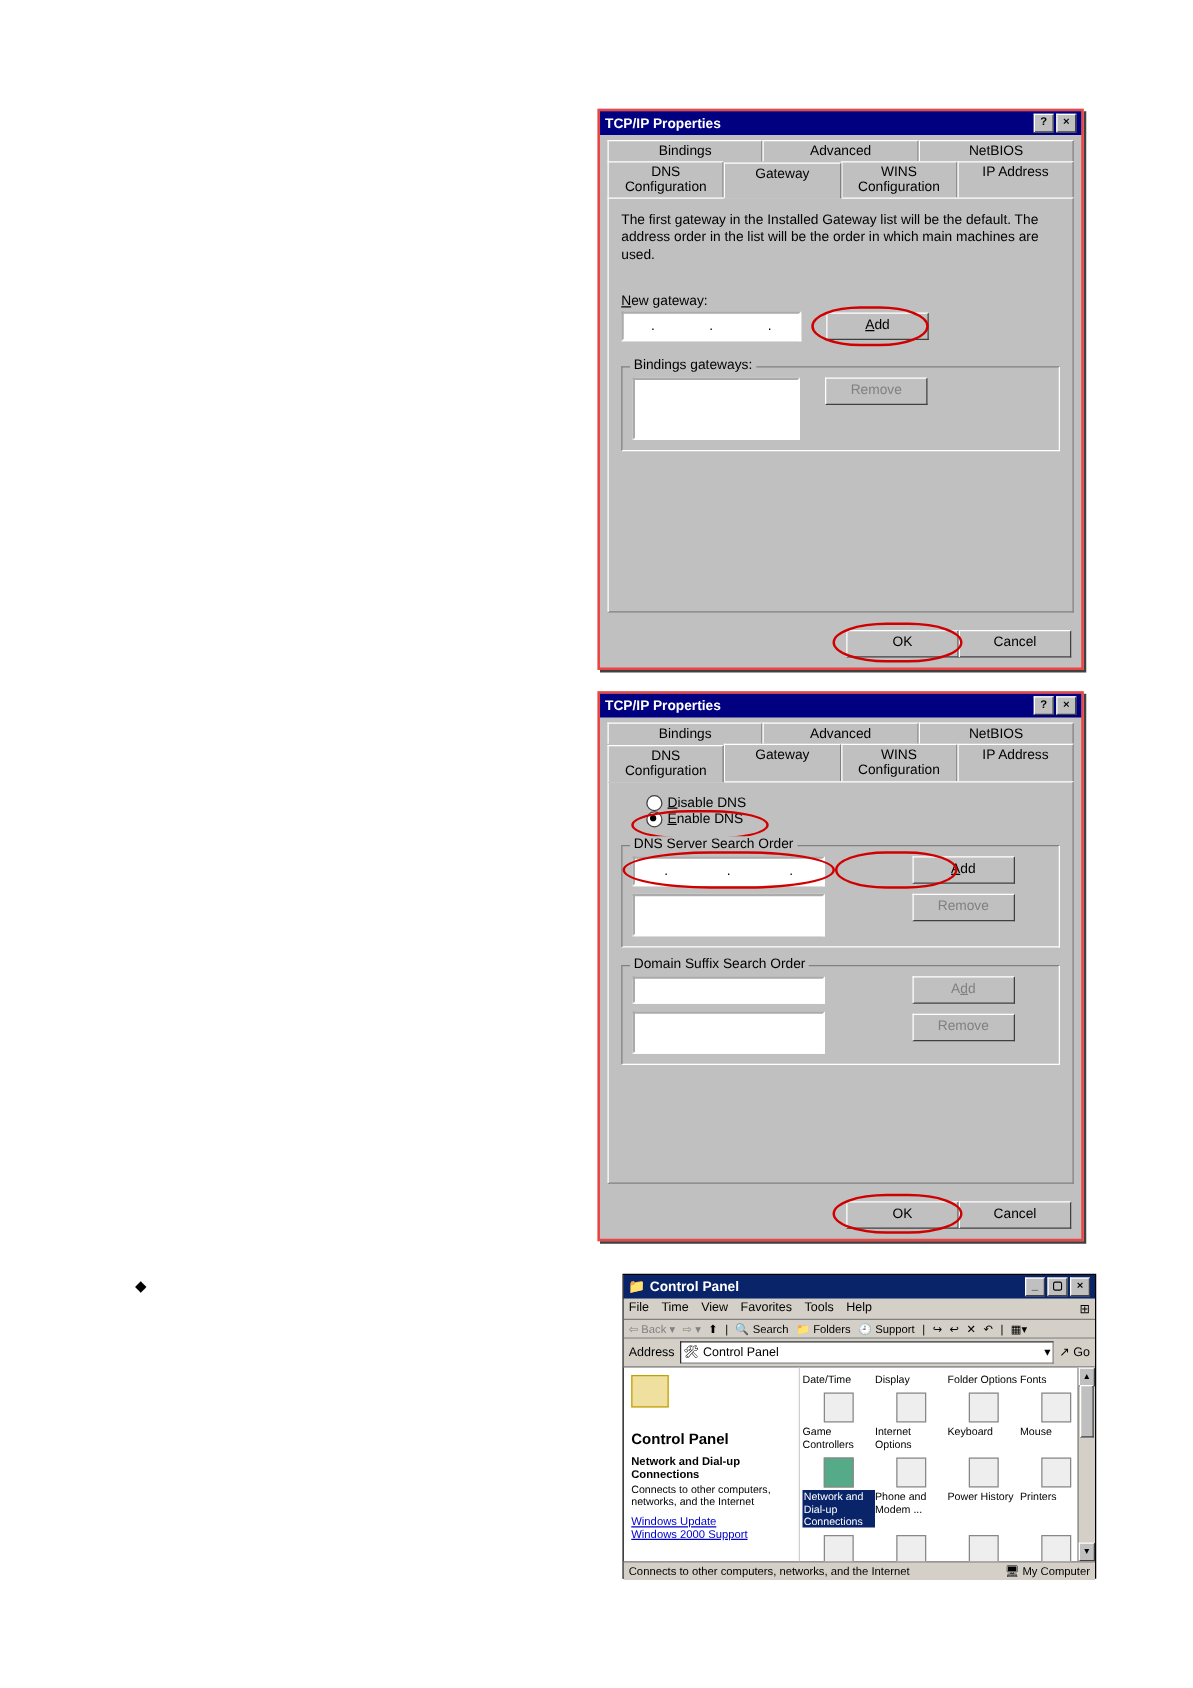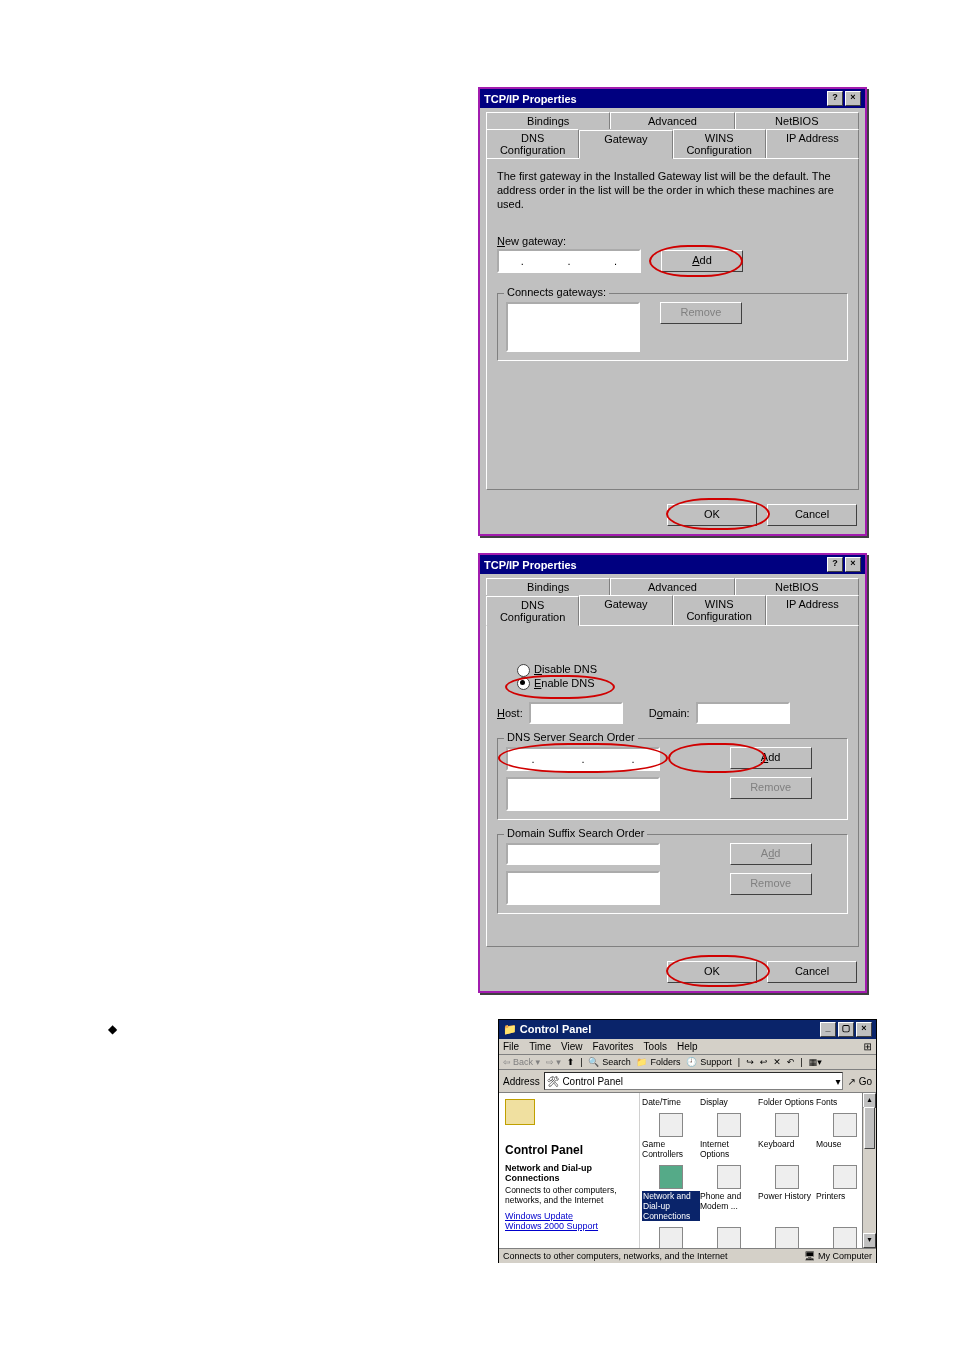"TCP/IP Properties" .win { border: 2px solid #a21caf -> 2px solid #ef4444 }
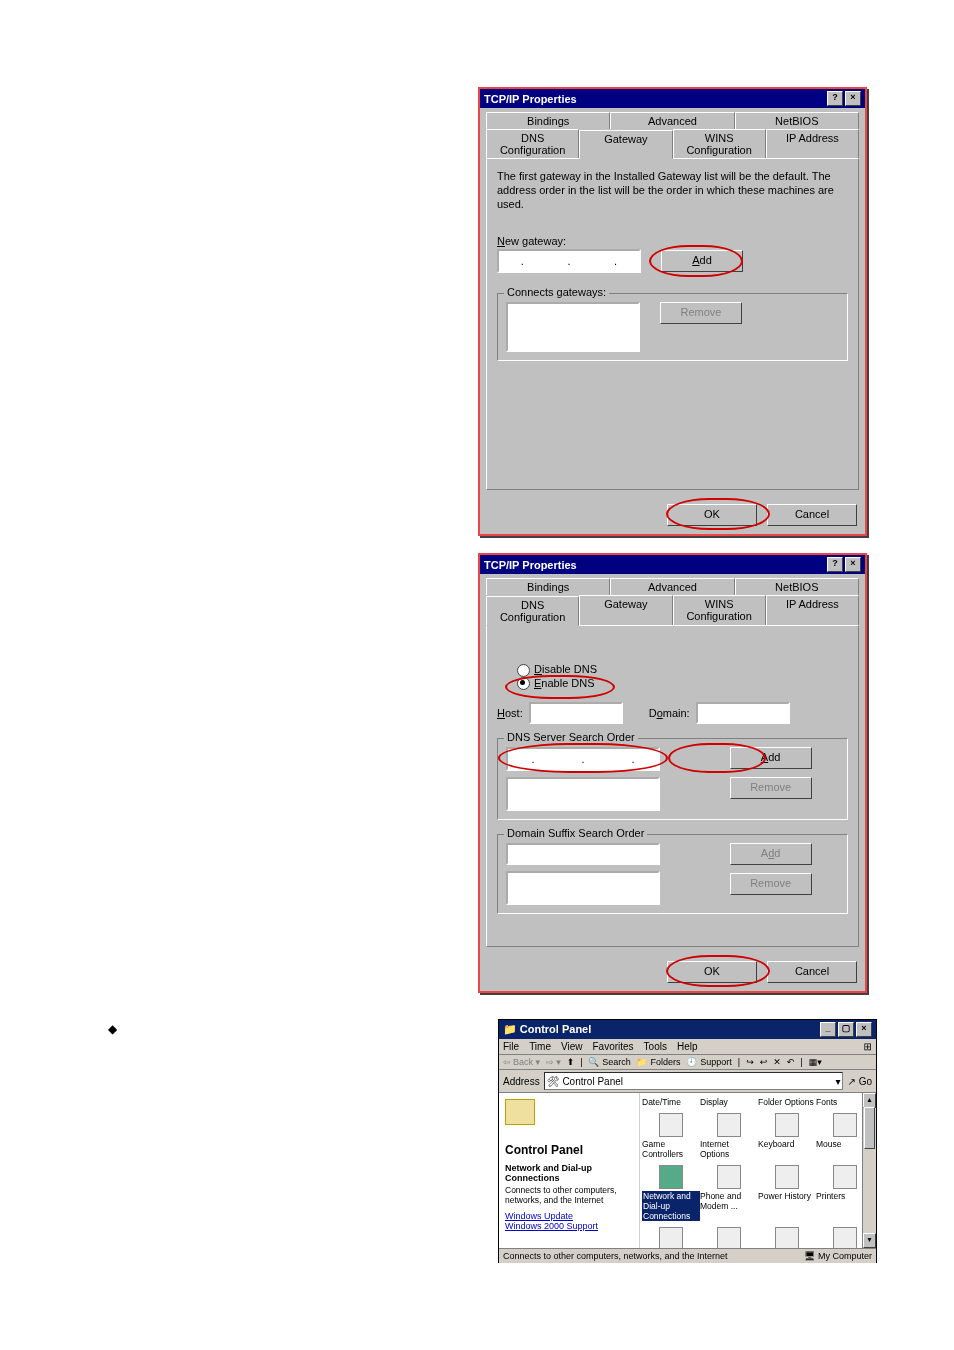"The first gateway in the" div.helptxt { text: these -> main }
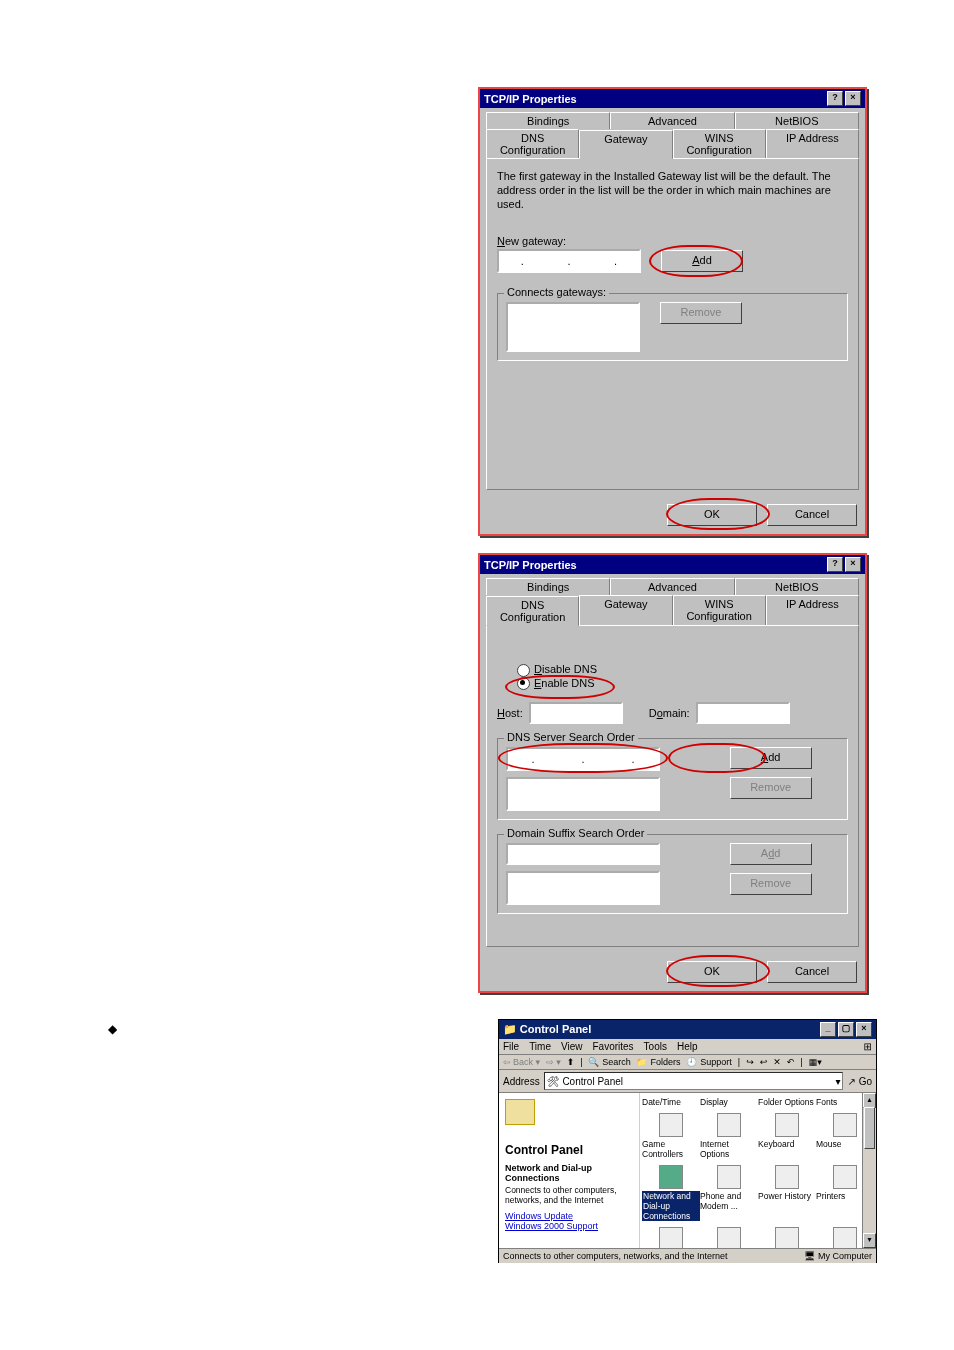"Connects gateways:" div.group-title { text: Connects -> Bindings }
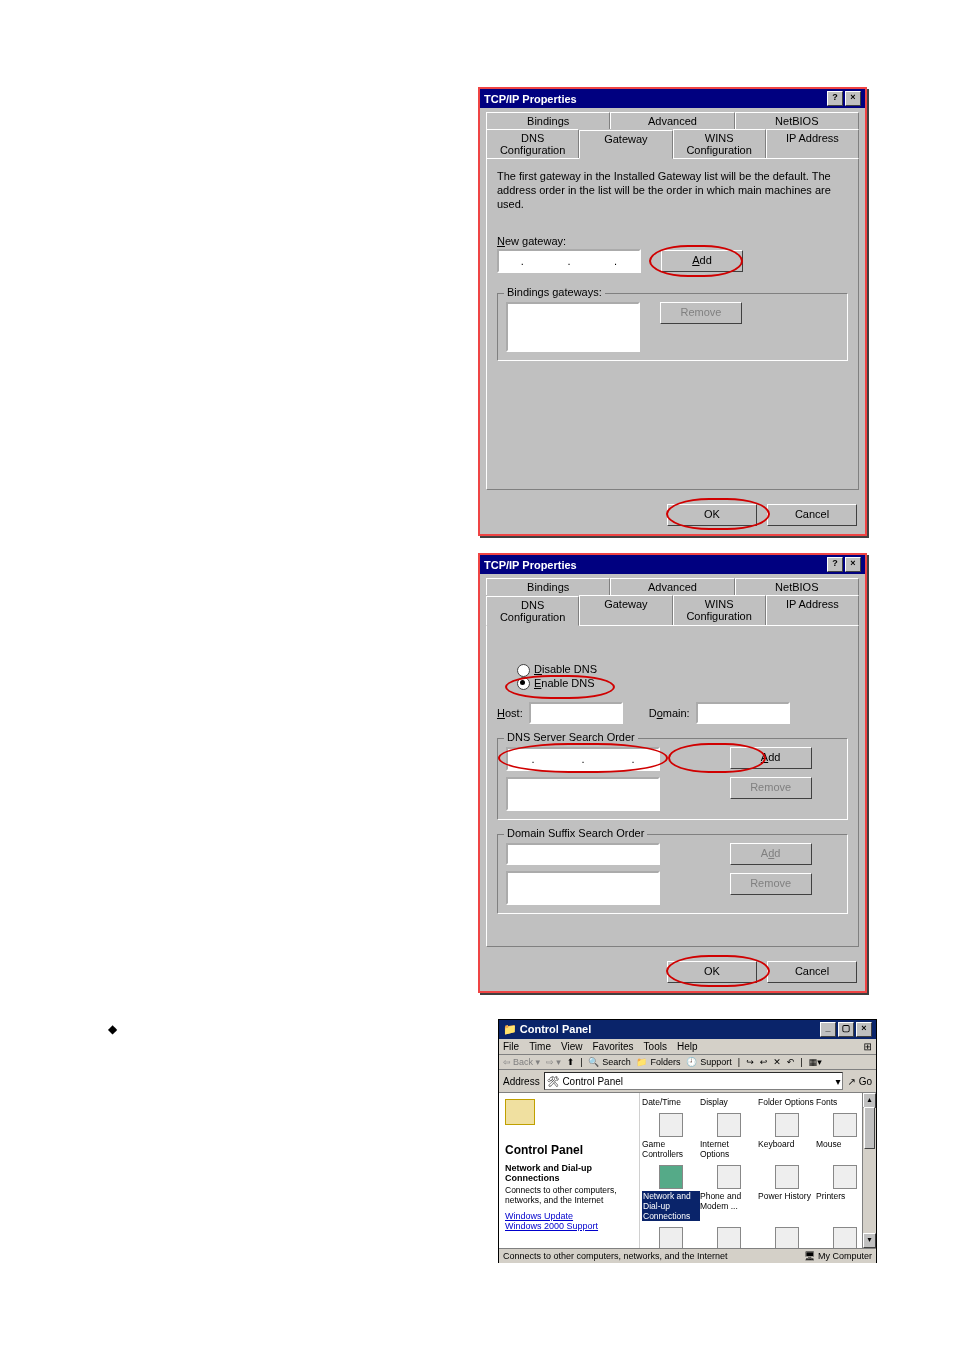"OK" .dlg-btns { gap: 10px -> none }
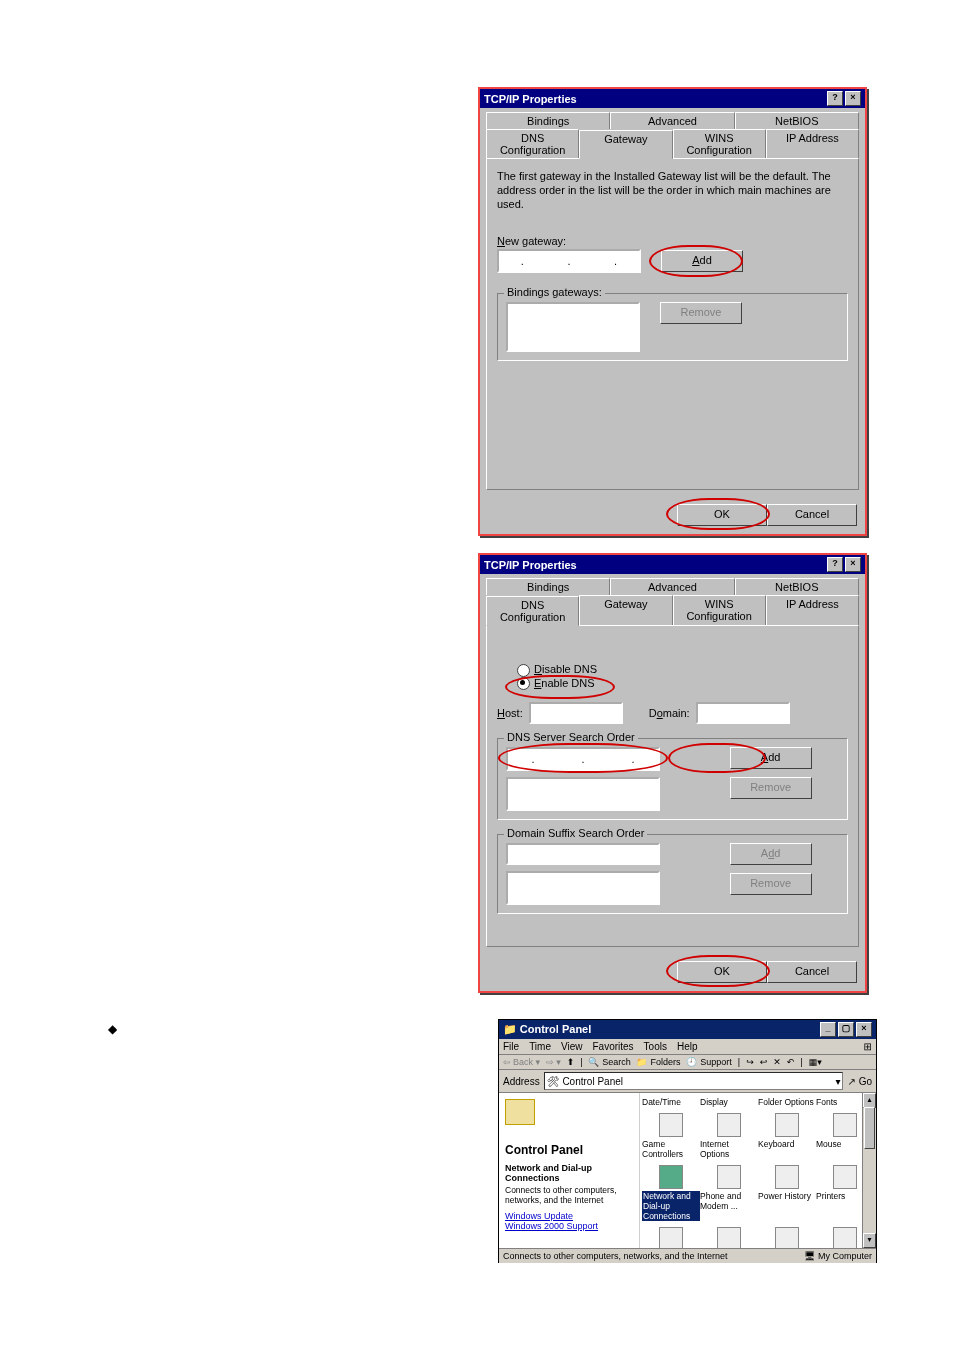"Disable DNS" div { margin-top: 27px -> none }
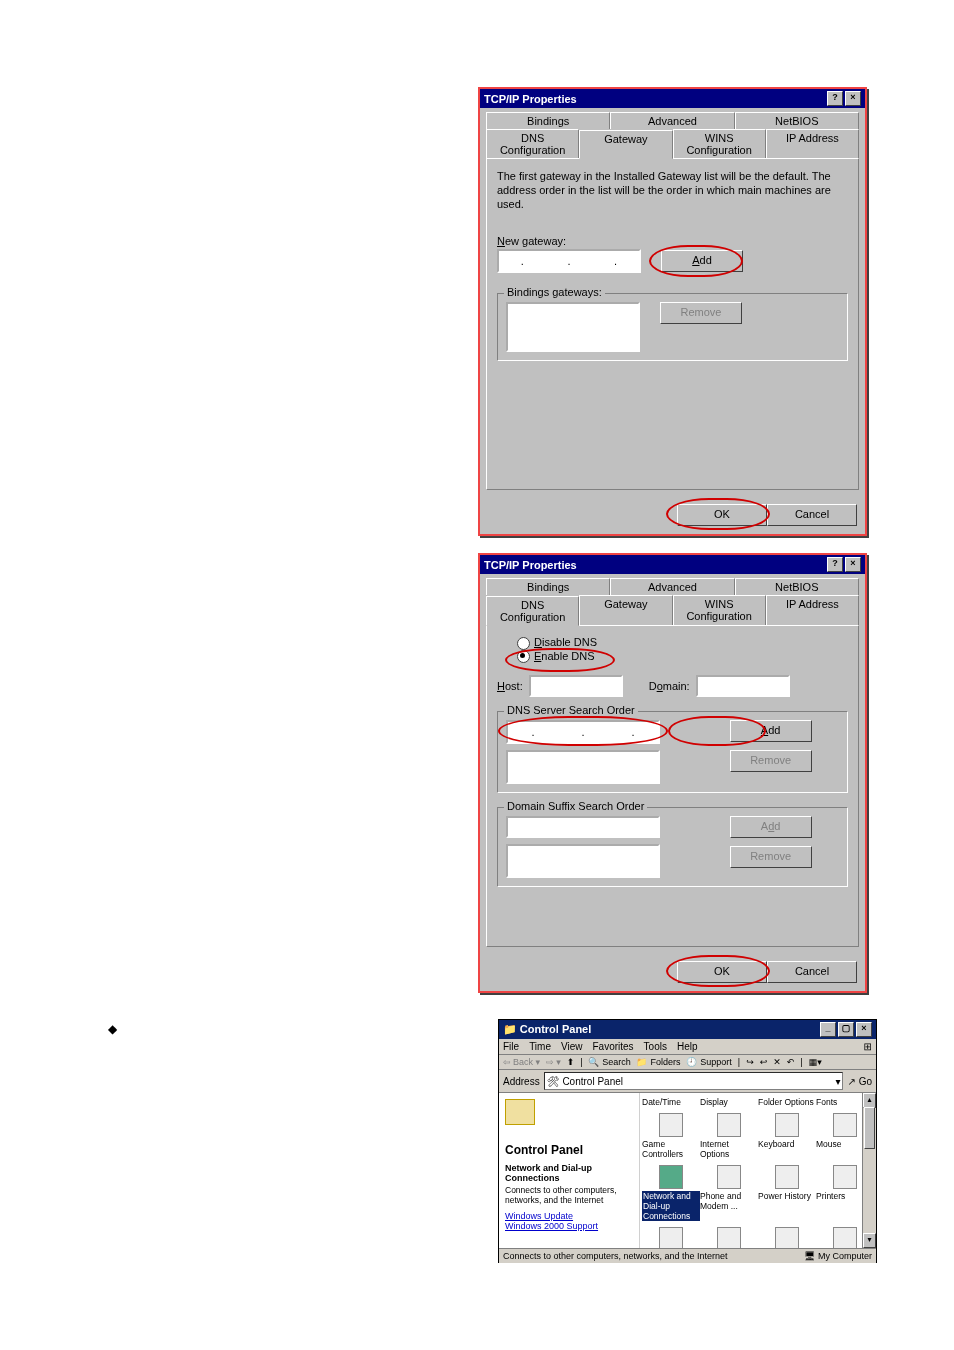"Host:" div { html: <div> <span><span>H</span>ost:</span> <span></span> <span>D<span>o</span>main:</span> <span></span> </div> -> none }
